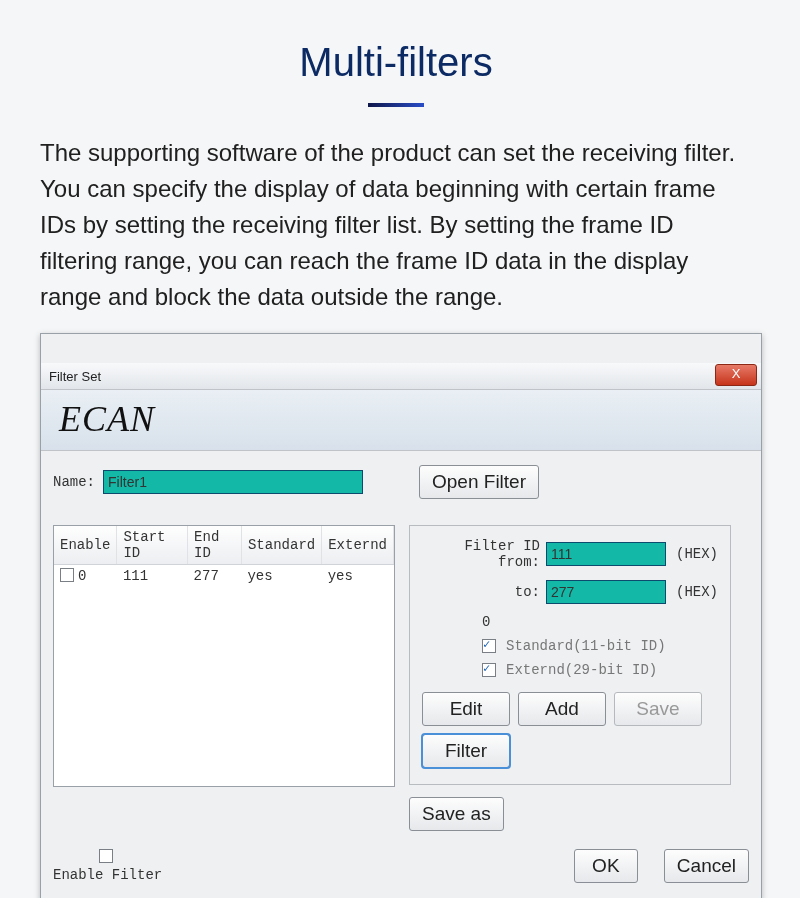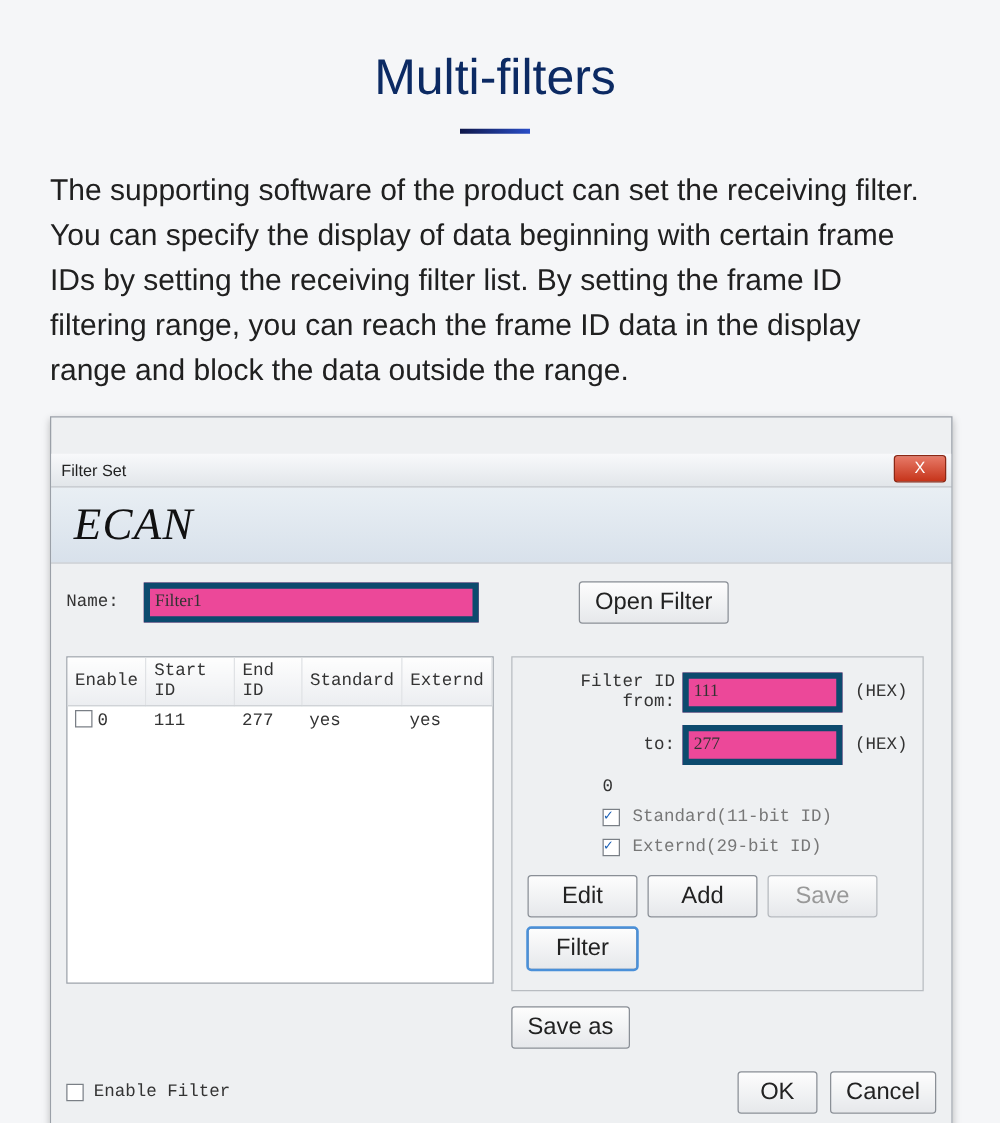"Name:" .name-row { gap: 20px -> 8px }
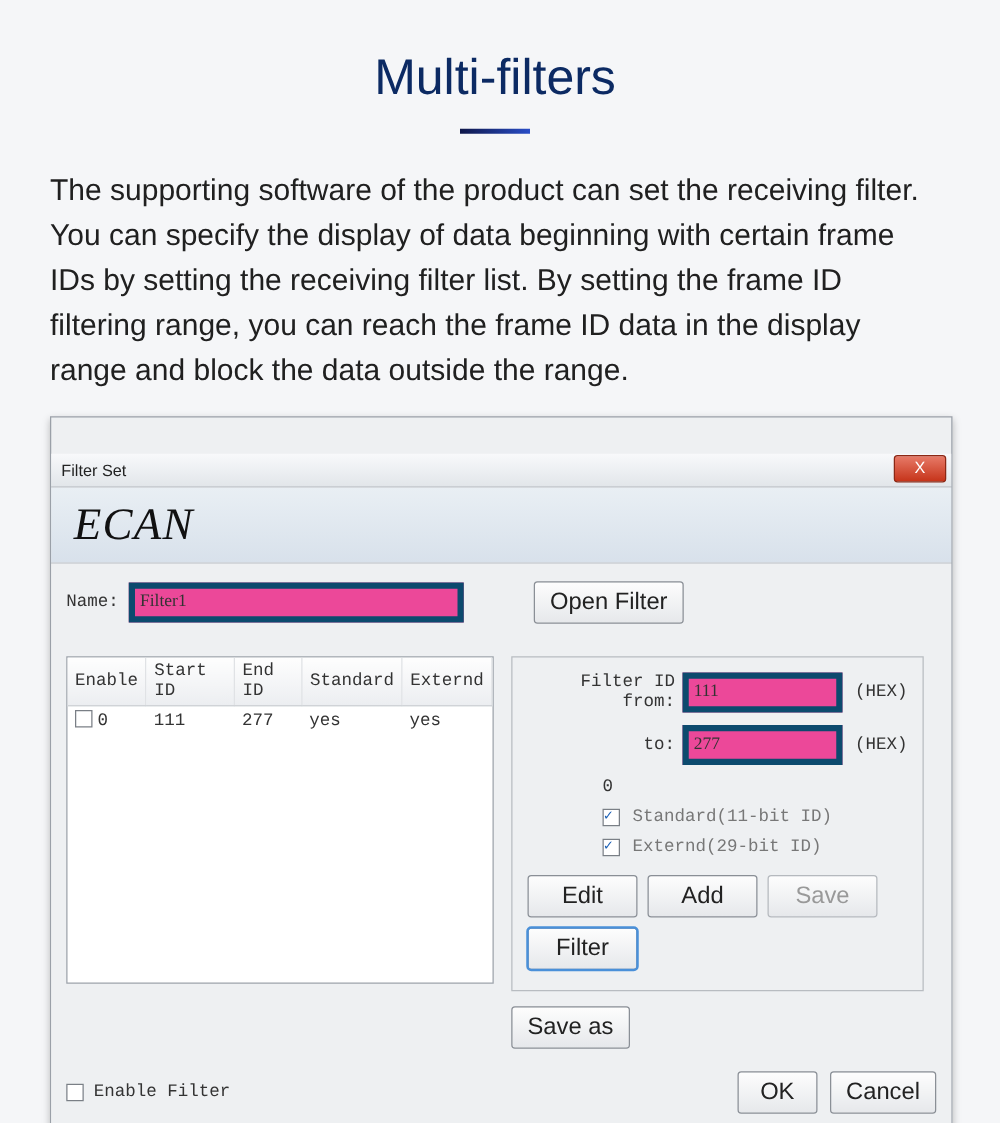"Filter1" .text-input { background: #ec4899 -> #14b8a6; border: 5px solid #0c4a6e -> 1px solid #0c4a6e; font-family: Liberation Serif, serif -> Liberation Sans, sans-serif }
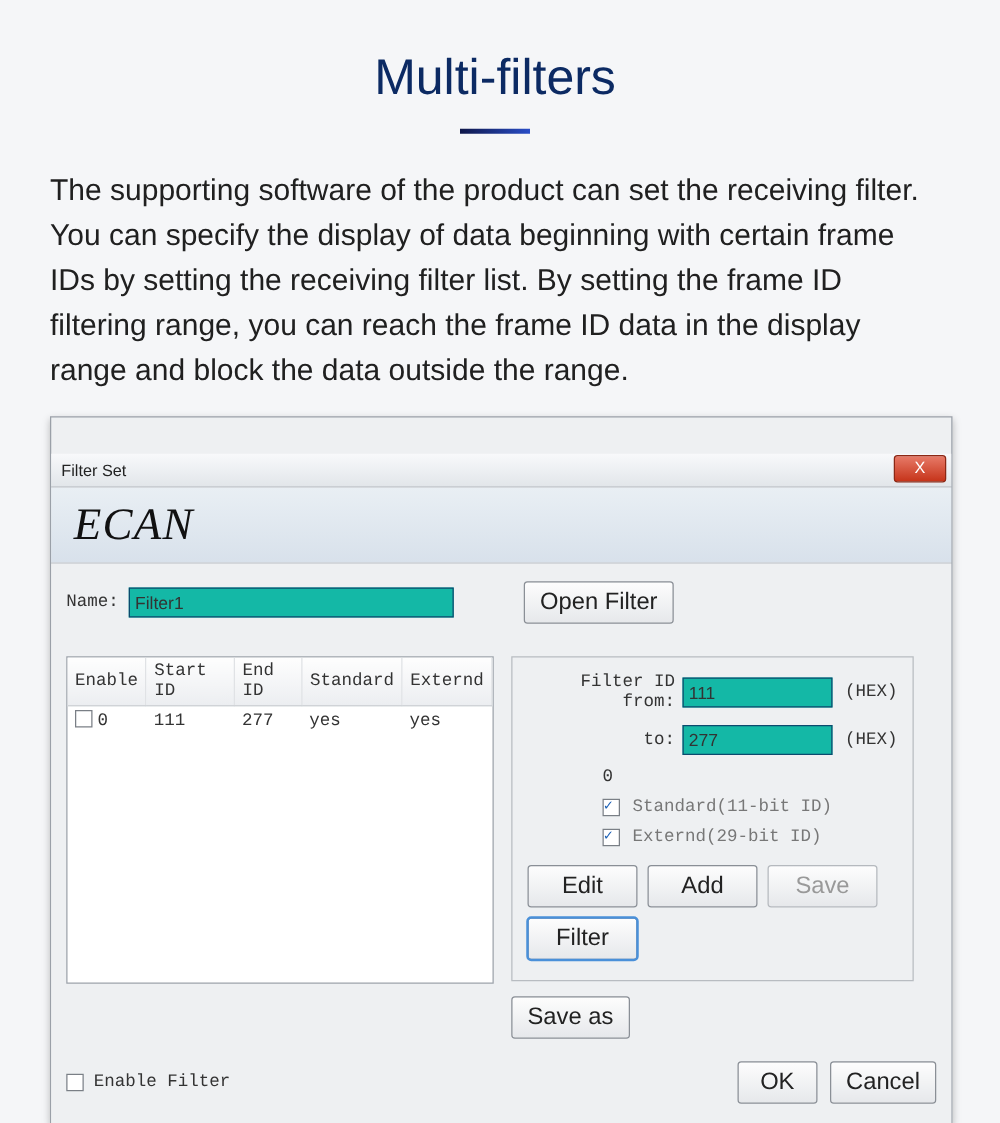"Enable Filter" .bottom-left { flex-direction: none -> column }
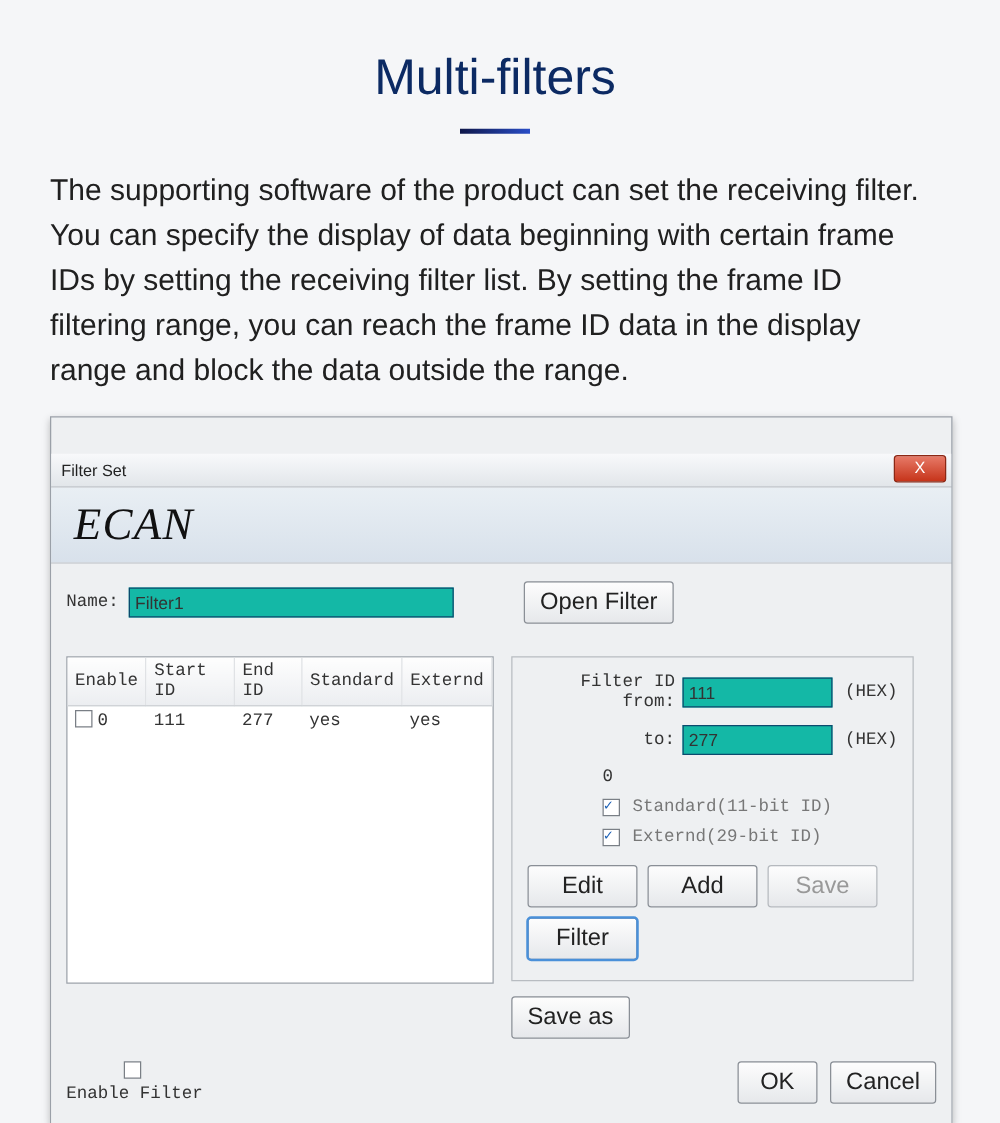"OK" .bottom-right { gap: 10px -> 26px }
